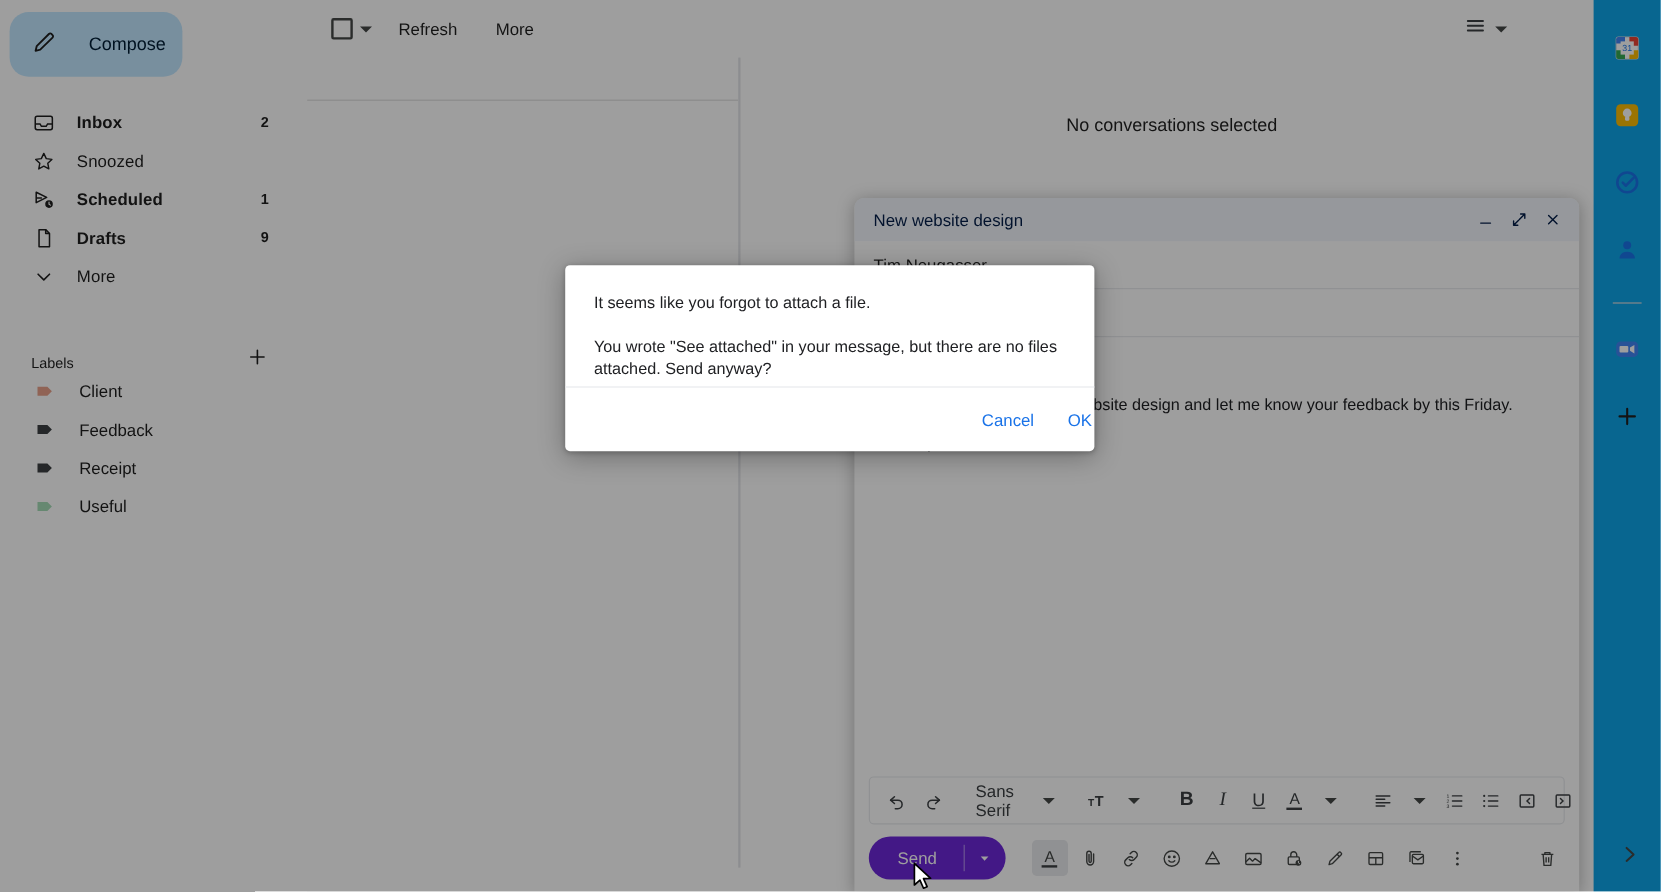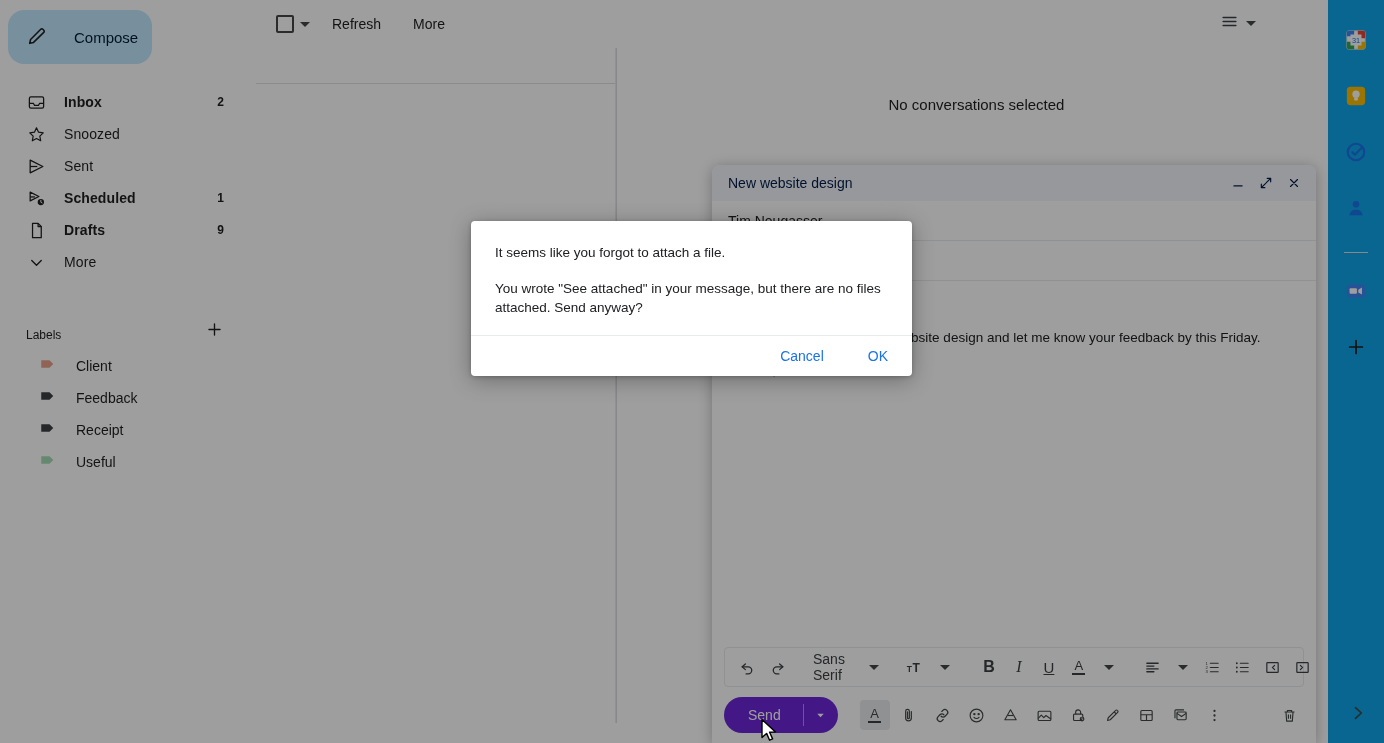"Sent" div.nav-item { html: <div> <span> <svg> <path></path> <path></path> </svg> </span> <span>Sent</span> <span></span> </div> -> none }
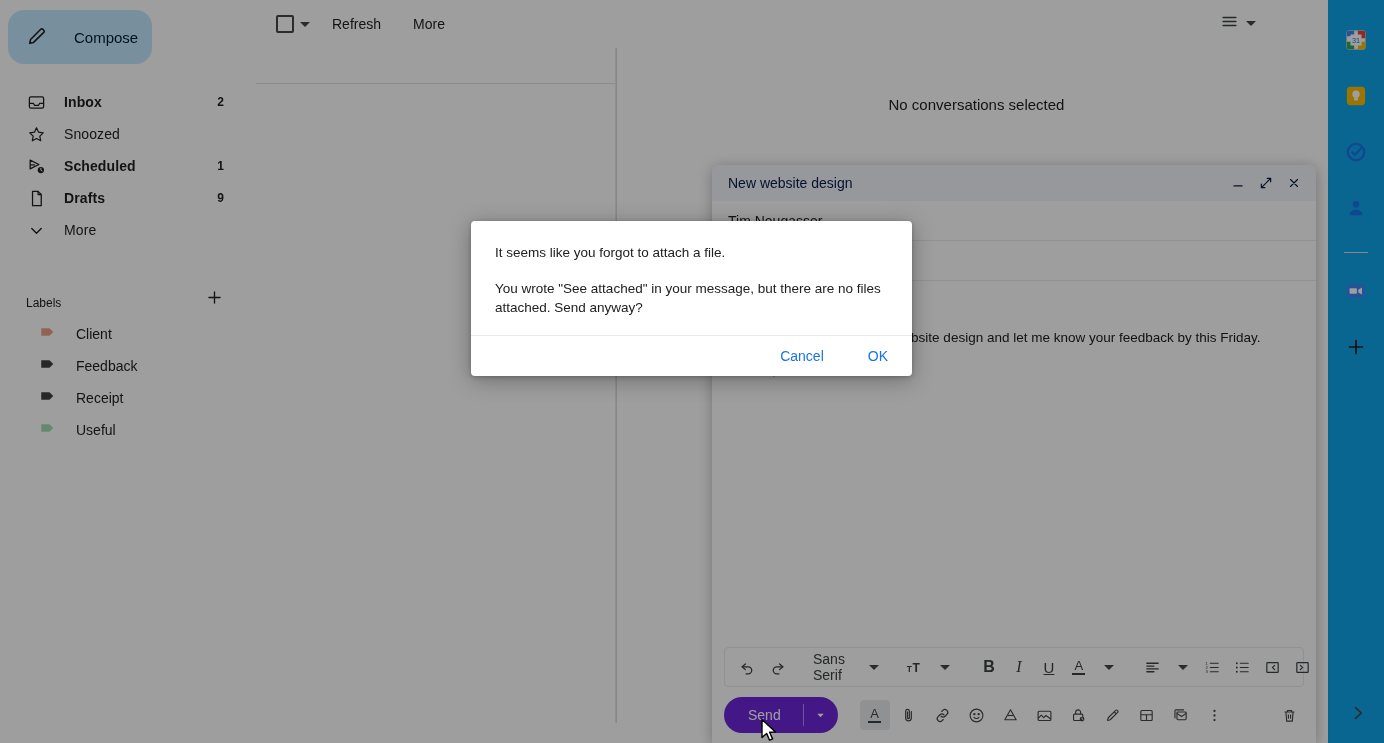"Client" .label-item { align-items: flex-end -> center; padding-left: 38px -> 28px }
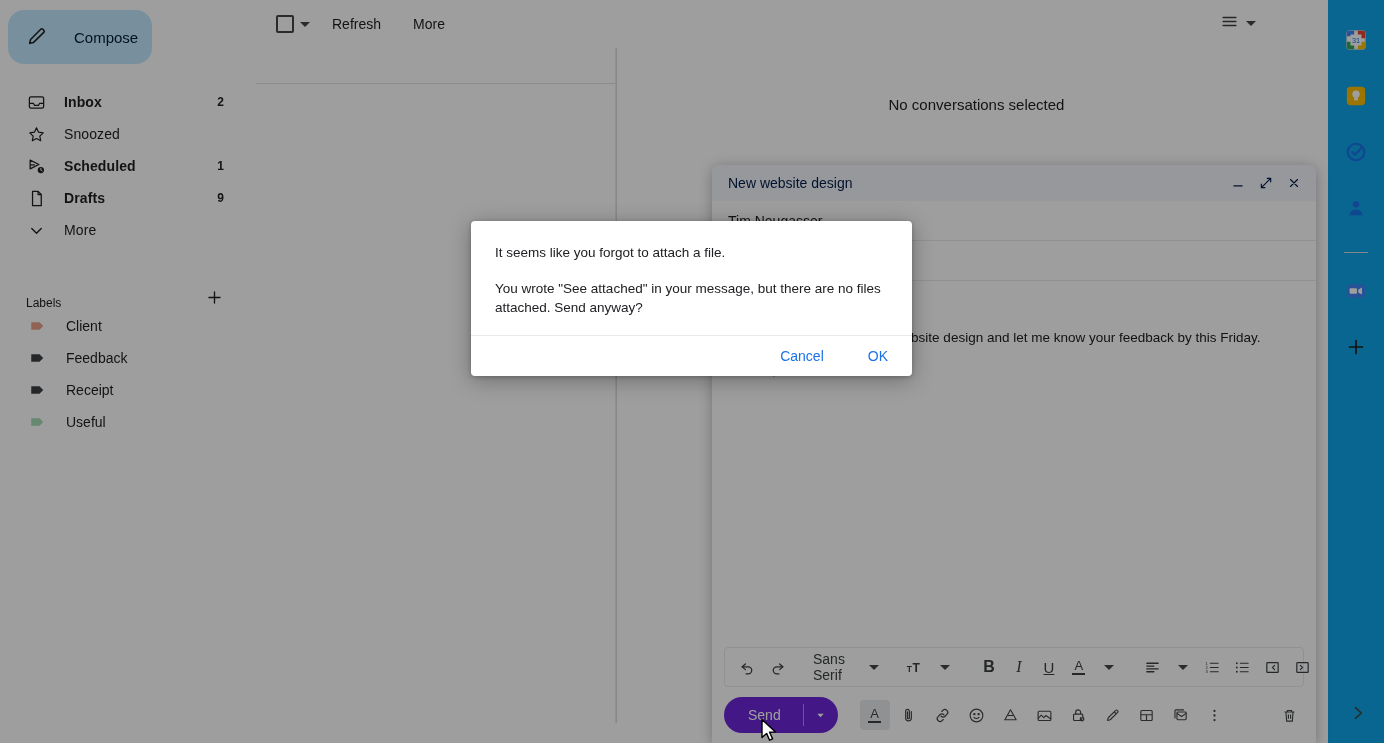"Cancel" #modal-footer { gap: 40px -> 24px; height: 41px -> 54px; padding-right: 22px -> none }
